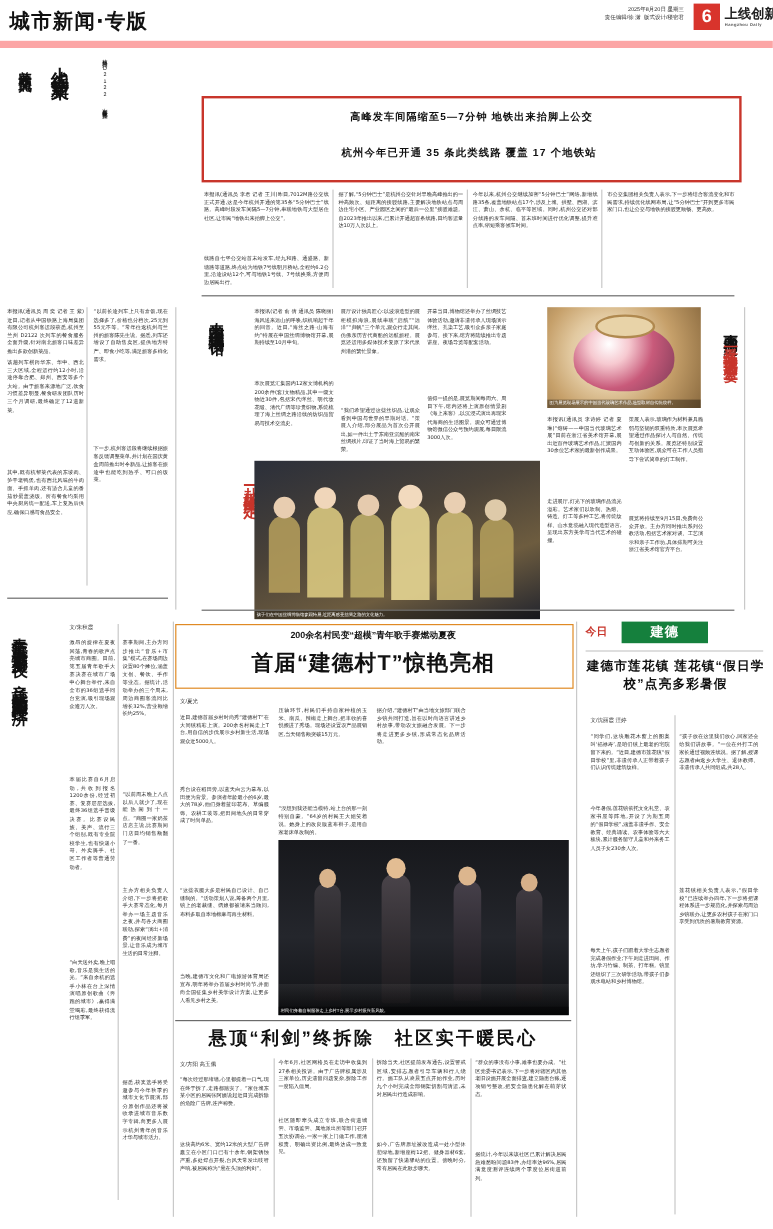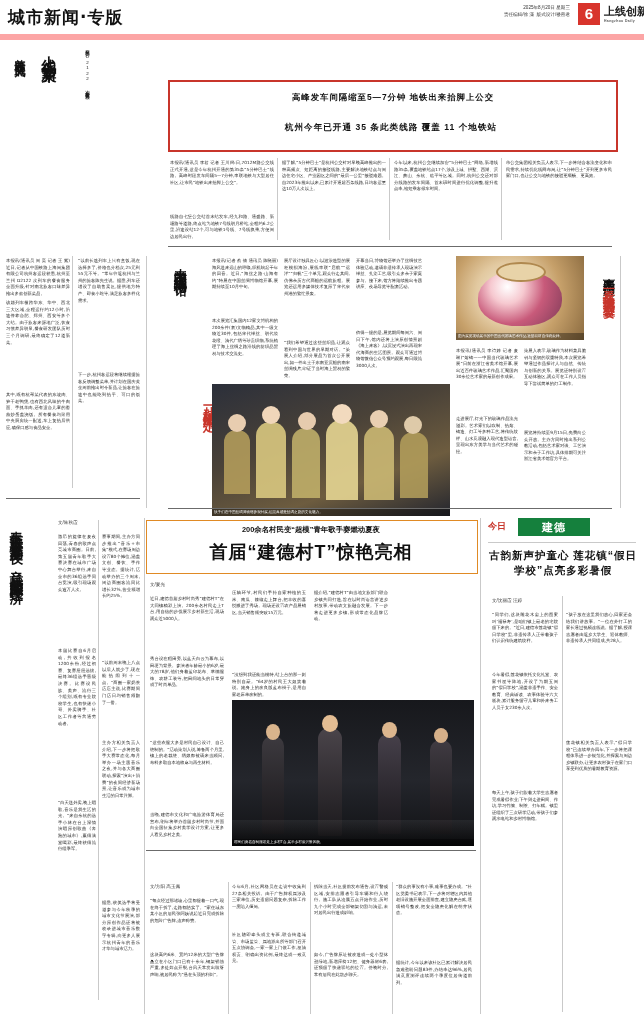"杭州今年已开通 35 条此类线路 覆盖 11" div.subtitle { text: 11 -> 17 }
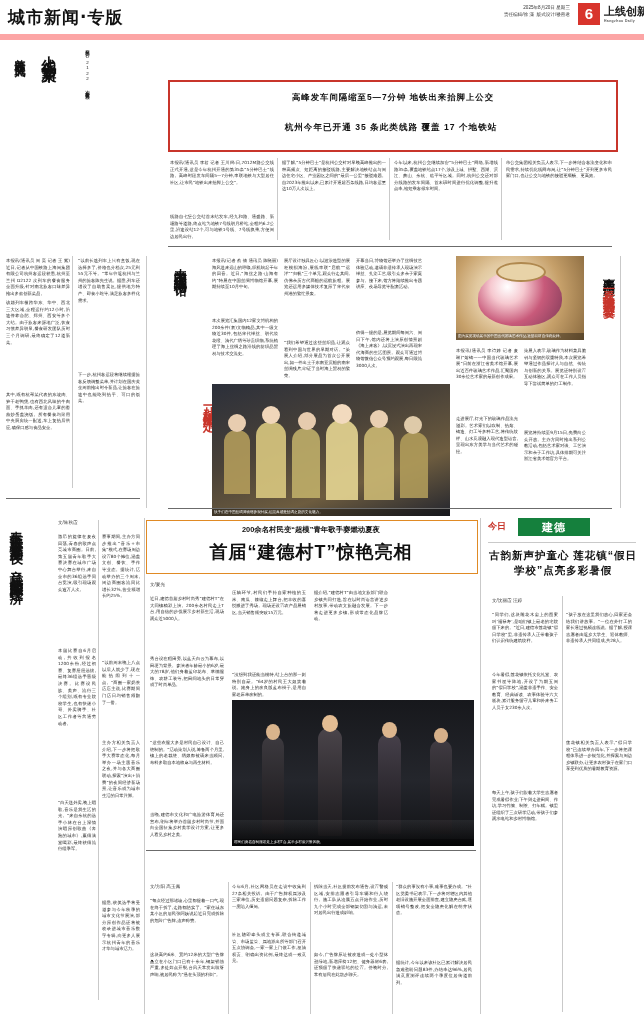"古韵新声护童心 莲花镇“假日学校”点亮多彩暑假" div.jd-title { text: 古韵新声护童心 -> 建德市莲花镇 }
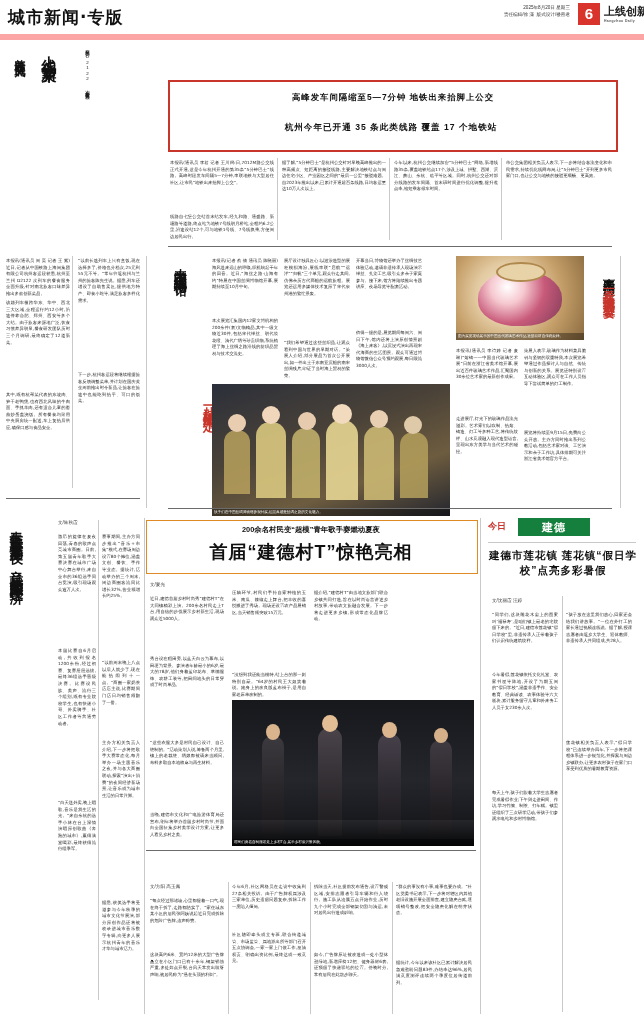"悬顶“利剑”终拆除 社区实干暖民心" div.b-title { html: none -> <div>悬顶“利剑”终拆除 社区实干暖民心</div> }
